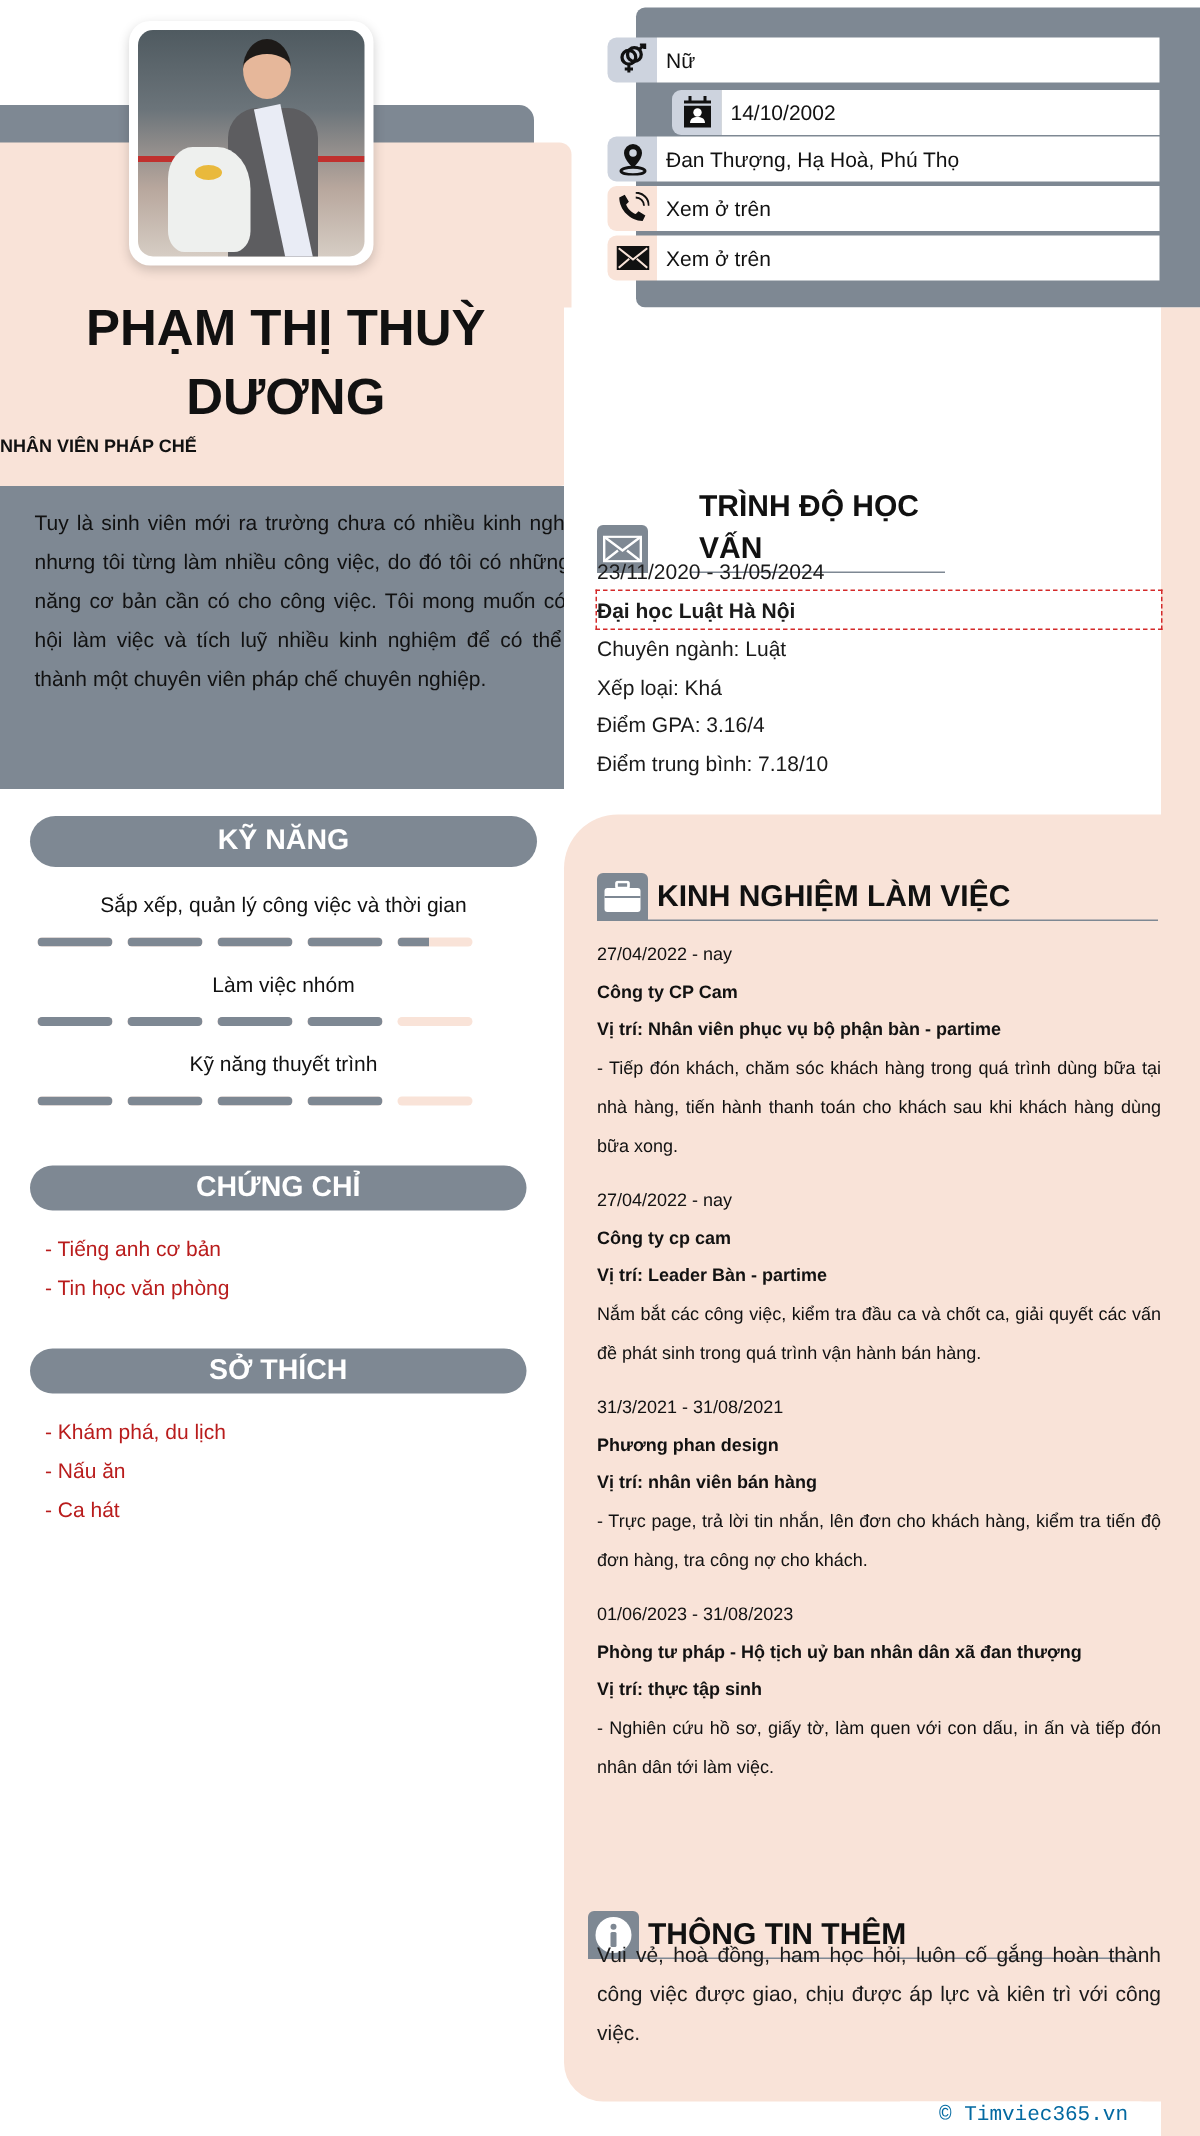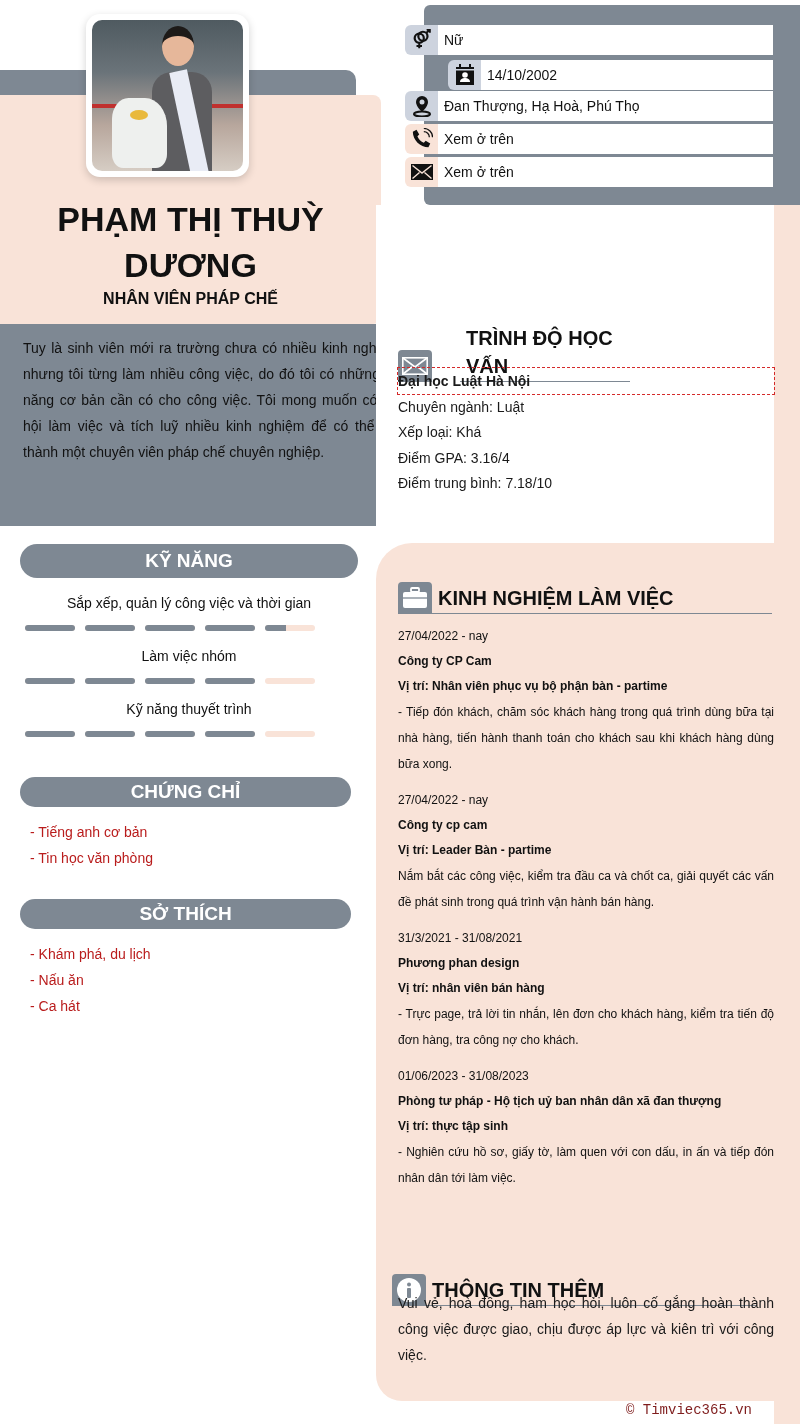"NHÂN VIÊN PHÁP CHẾ" .job-title { font-size: 16px -> 12px; text-align: center -> left }
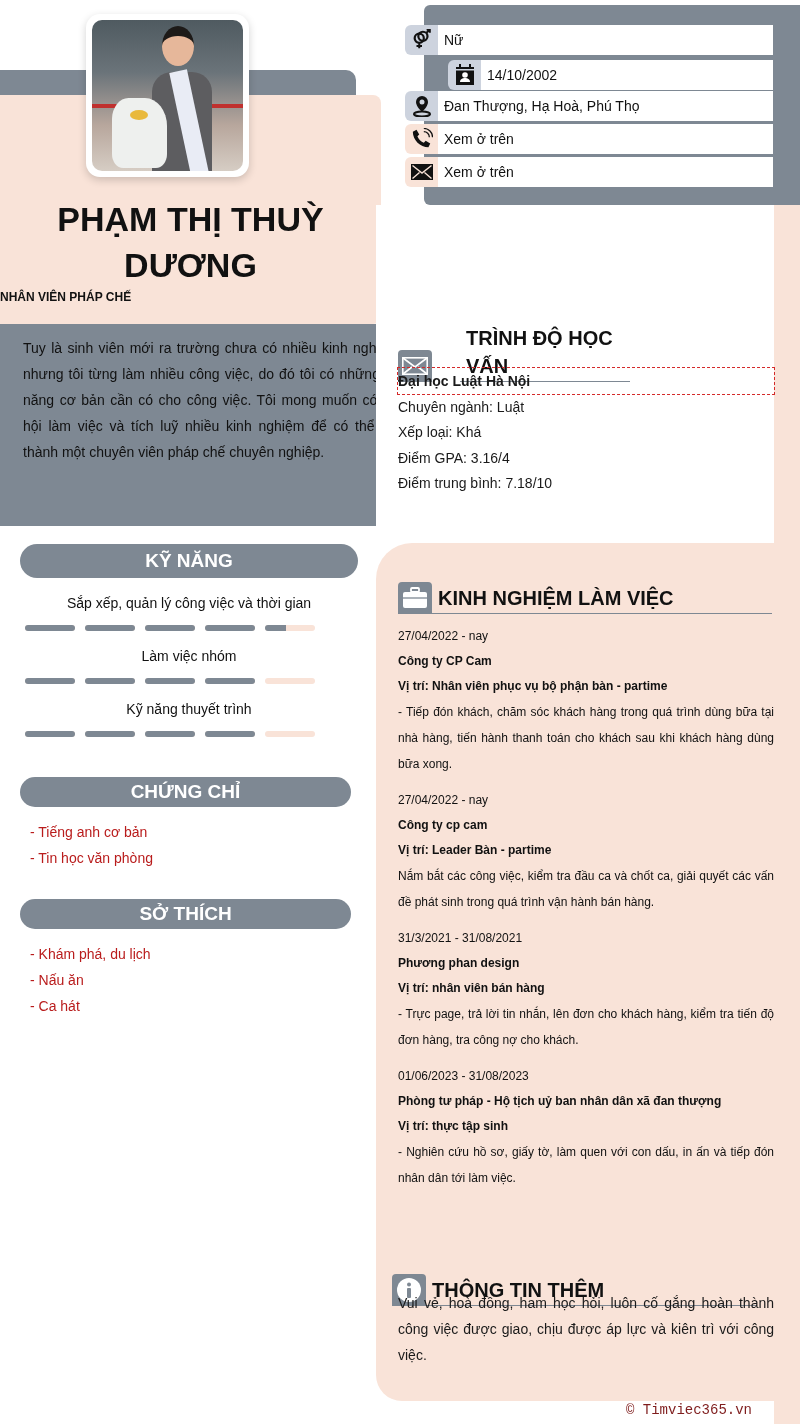"23/11/2020 - 31/05/2024" div { html: none -> <div>23/11/2020 - 31/05/2024</div> }
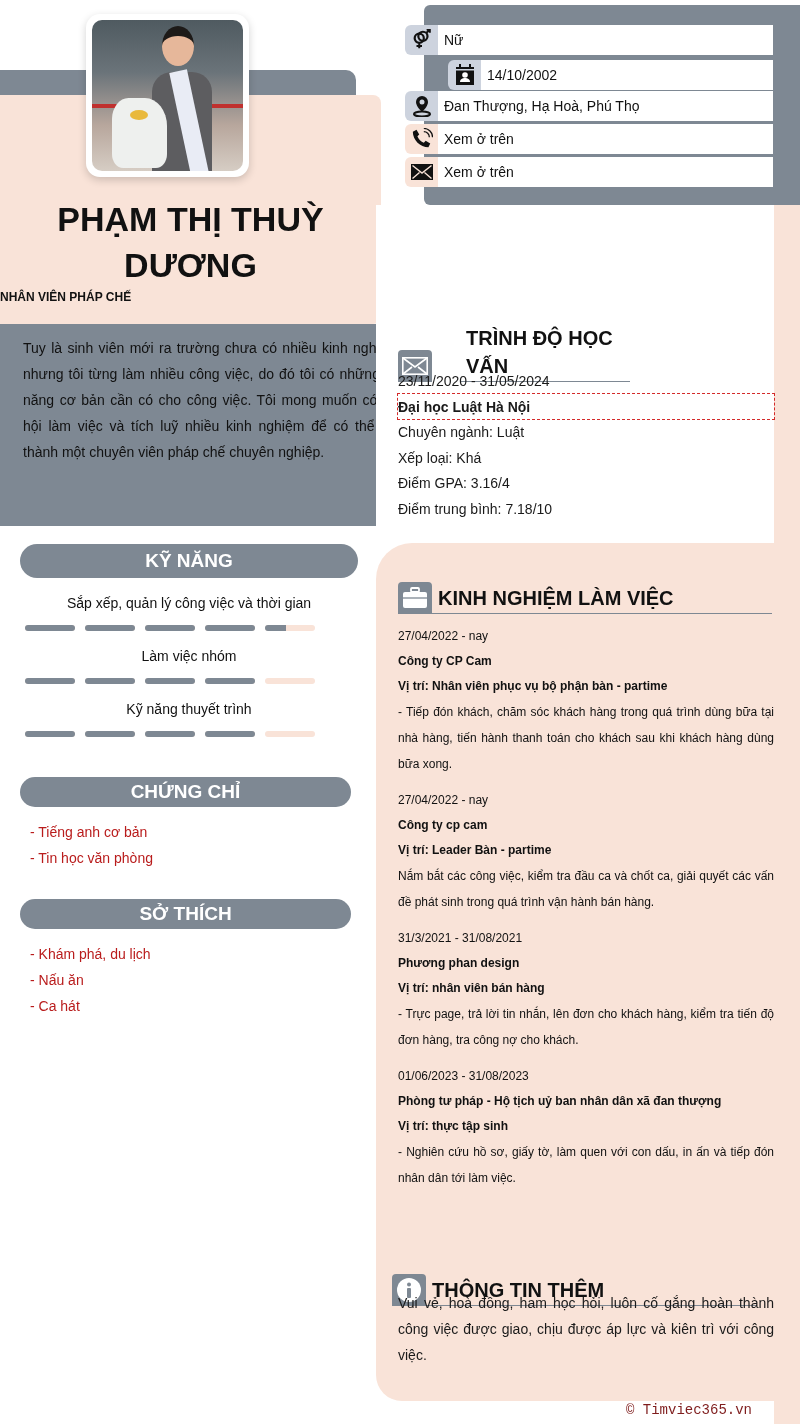"© Timviec365.vn" .footer { color: #7f1d1d -> #0369a1 }
